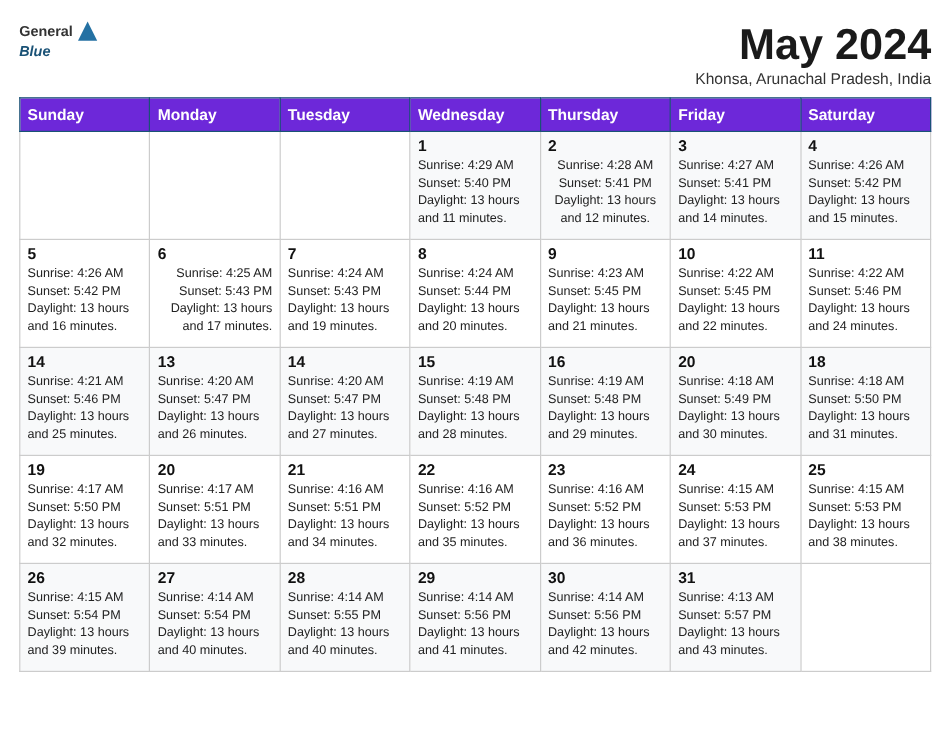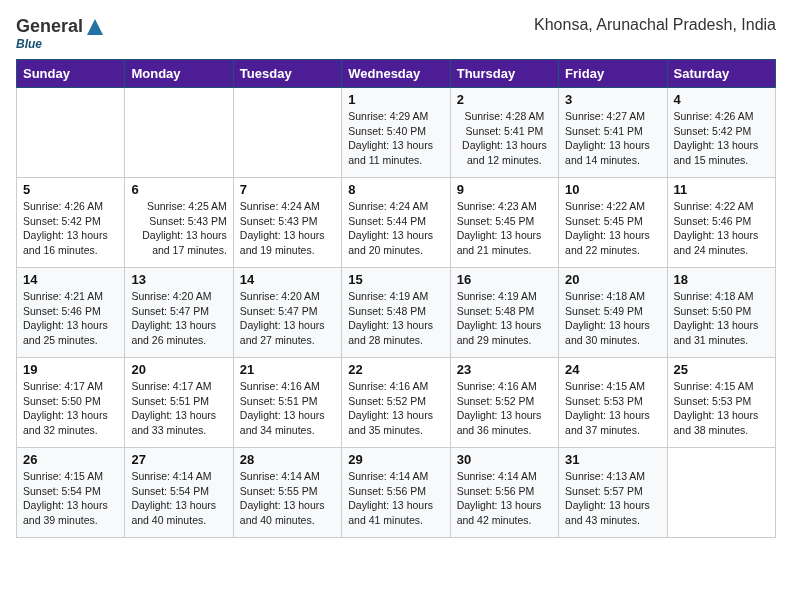"General" .logo-general { font-size: 18px -> 12px }
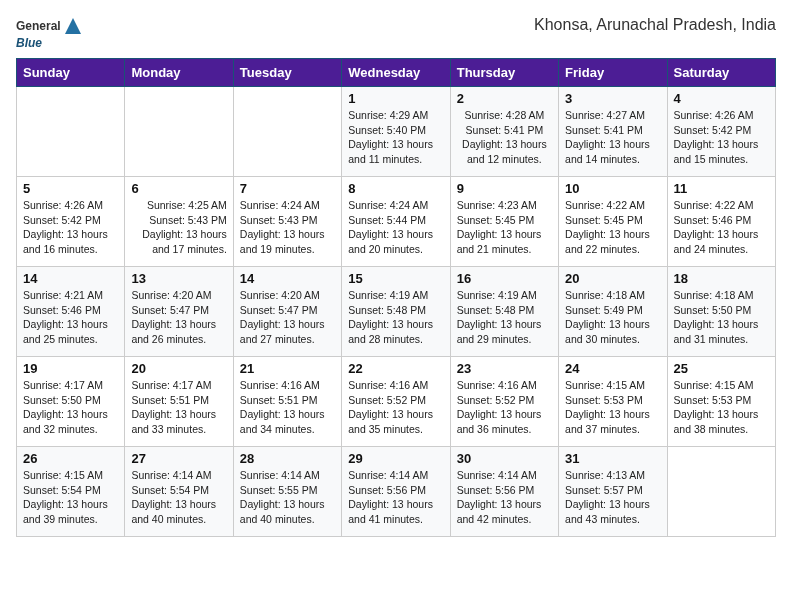"May 2024" div.month-title { html: none -> <div>May 2024</div> }
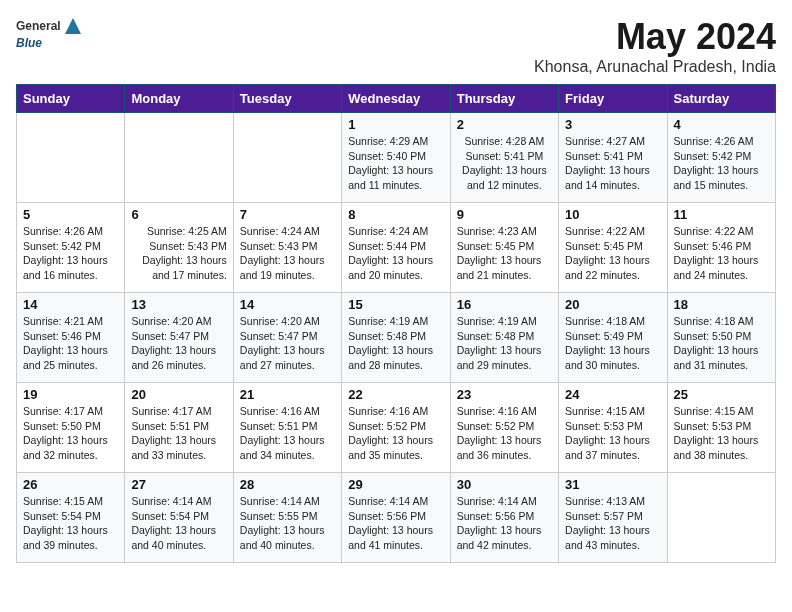"Khonsa, Arunachal Pradesh, India" .location { font-size: 16px -> 13px }
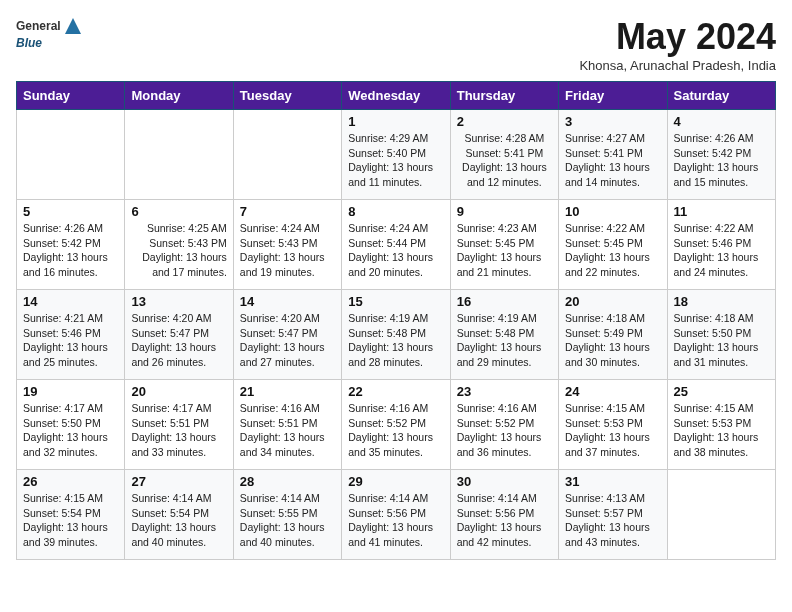"Sunday" thead tr th { background-color: #4c1d95 -> #6d28d9 }
